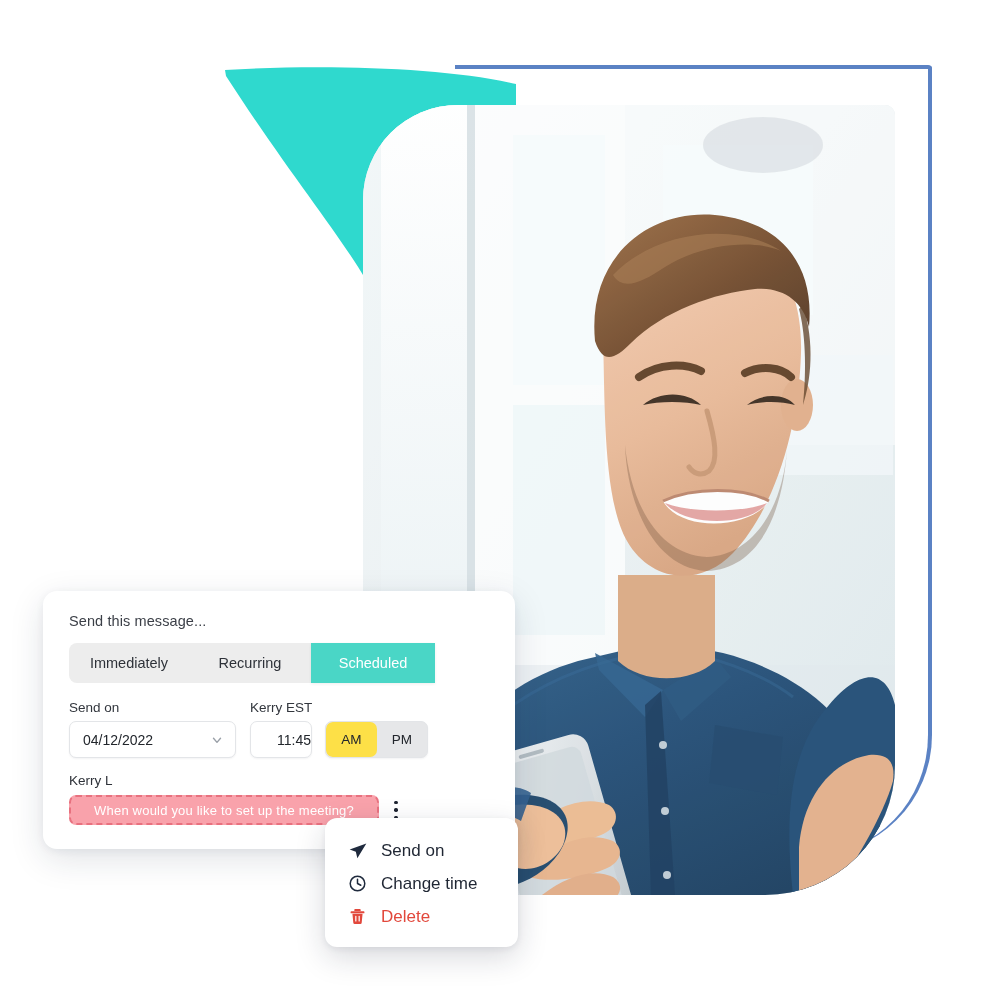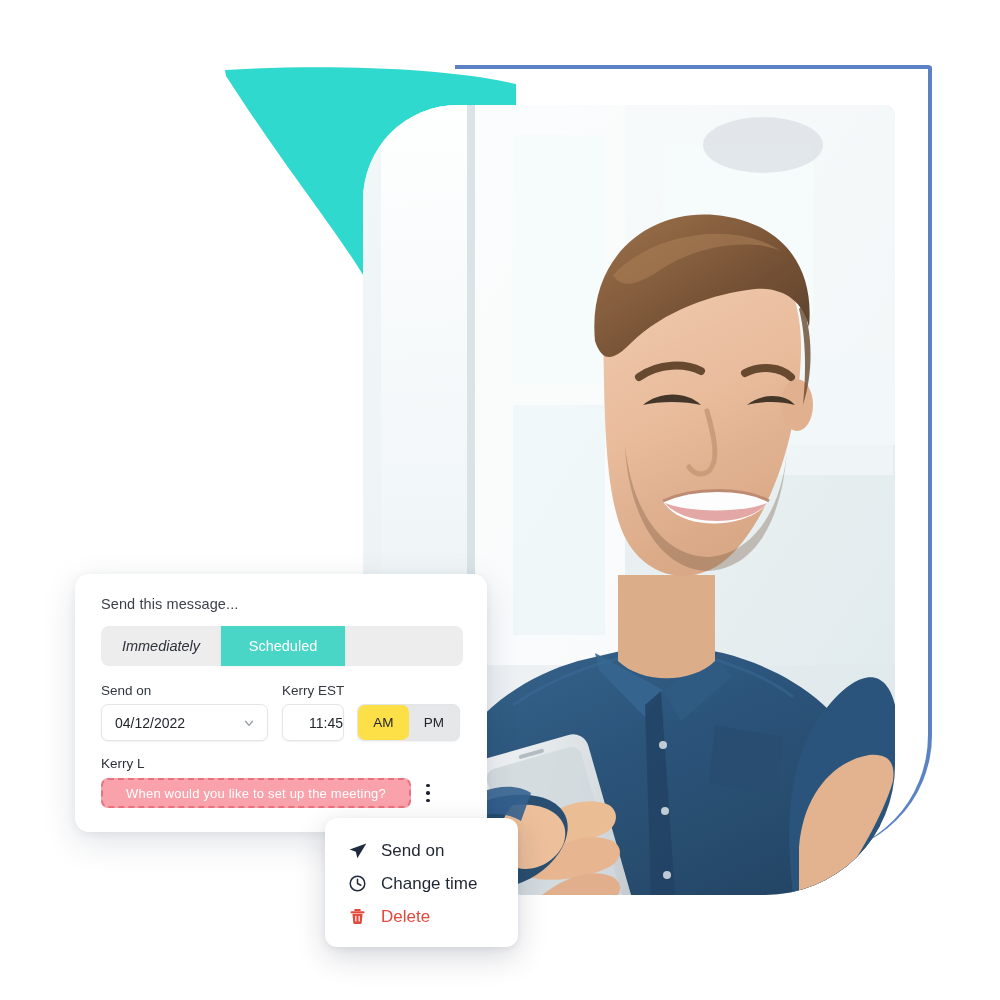"Send this message..." .schedule-card { margin-left: 32px -> none; top: 574px -> 591px; width: 412px -> 472px }
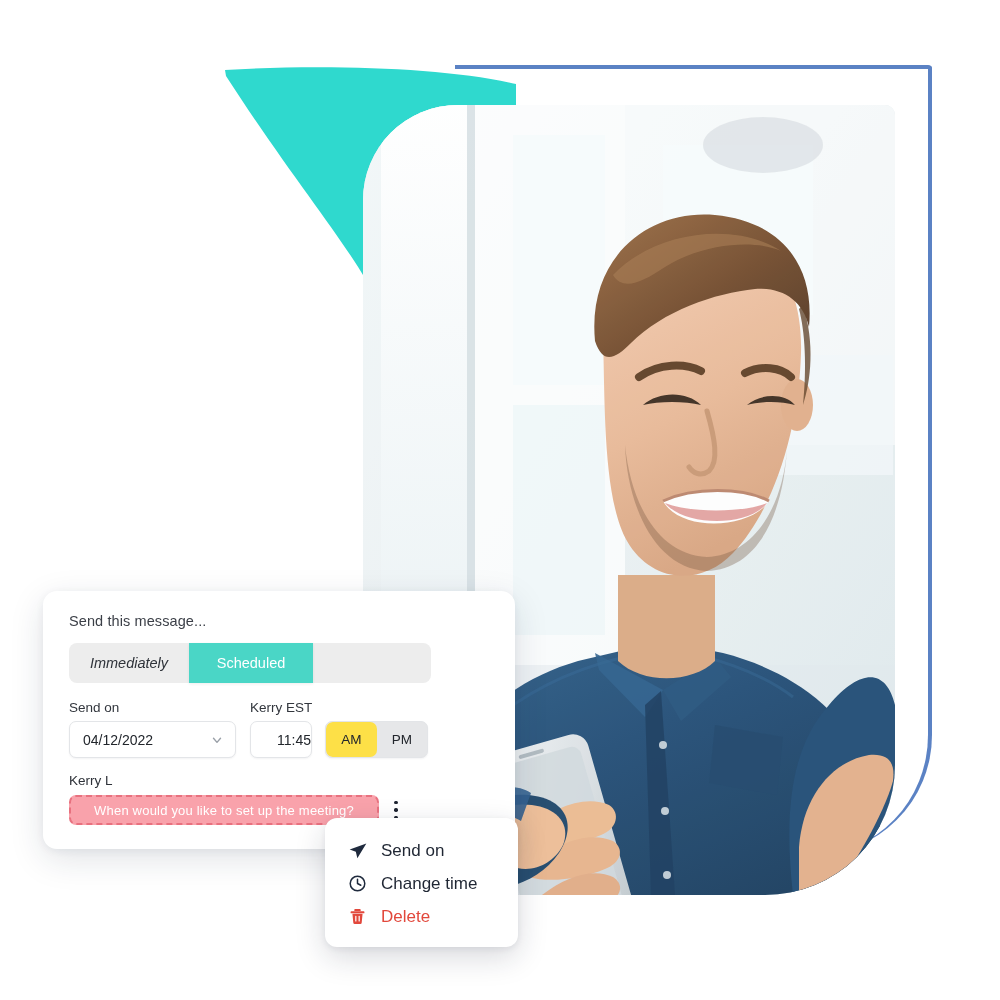"Immediately" .tab.t-immediately { font-style: italic -> none }
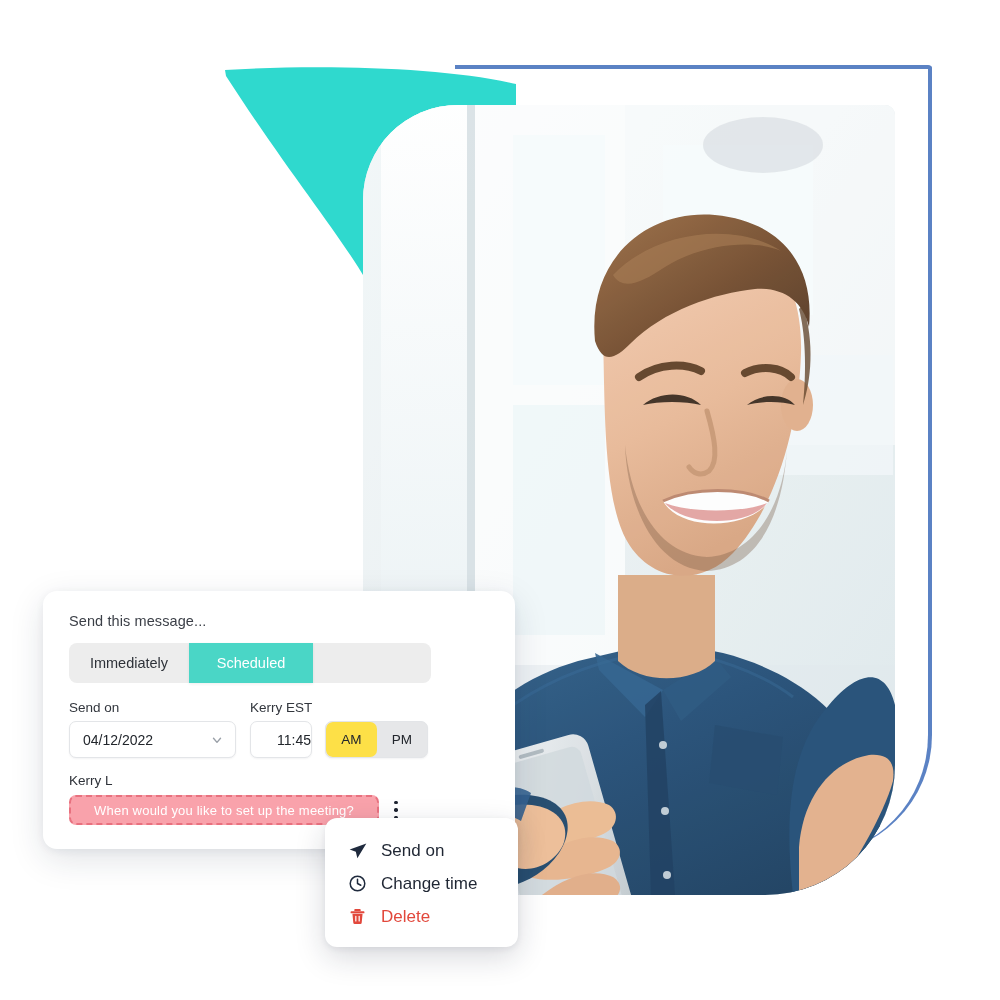"Recurring" div.tab { html: none -> <div> <span>Recurring</span> </div> }
